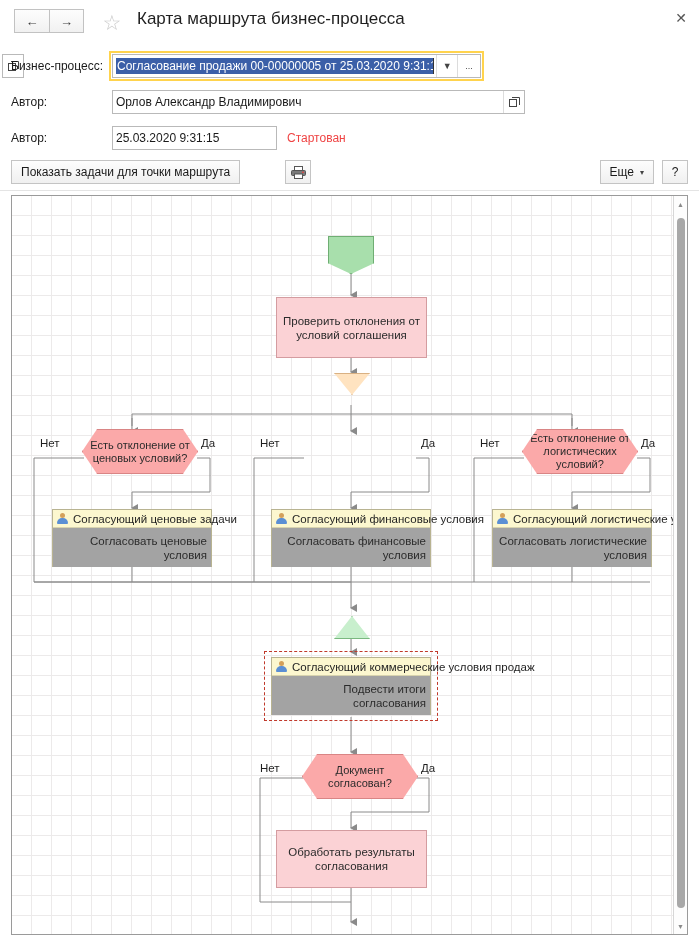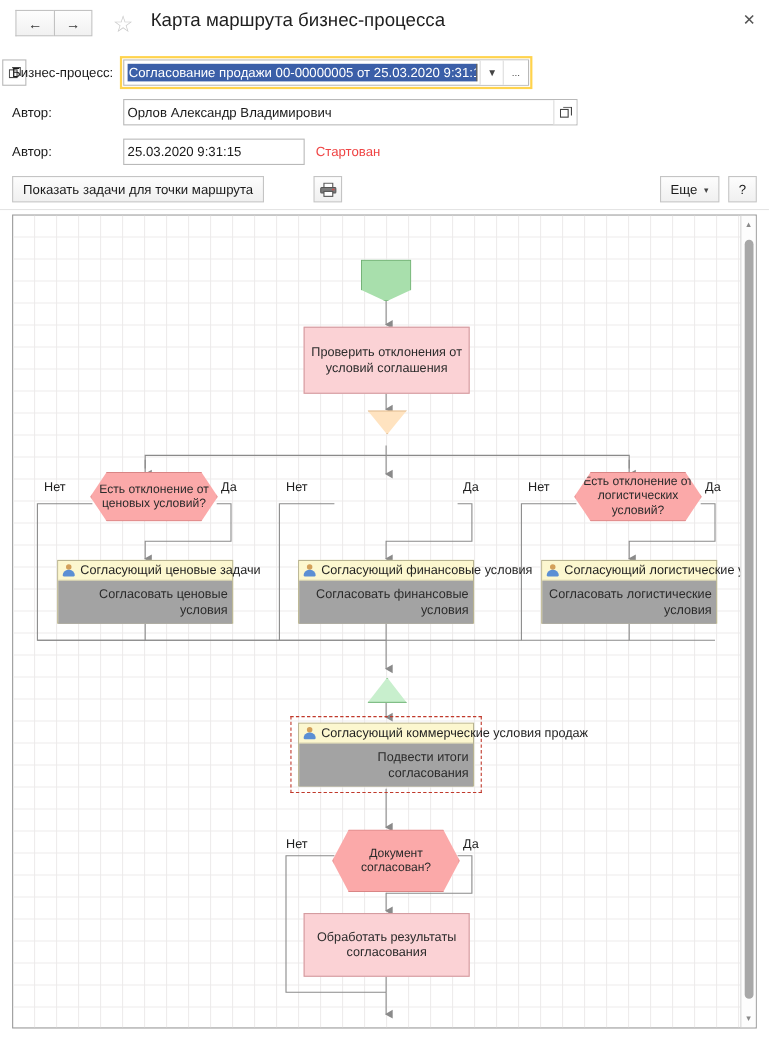"Документ согласован?" div.node { height: 57px -> 45px }
